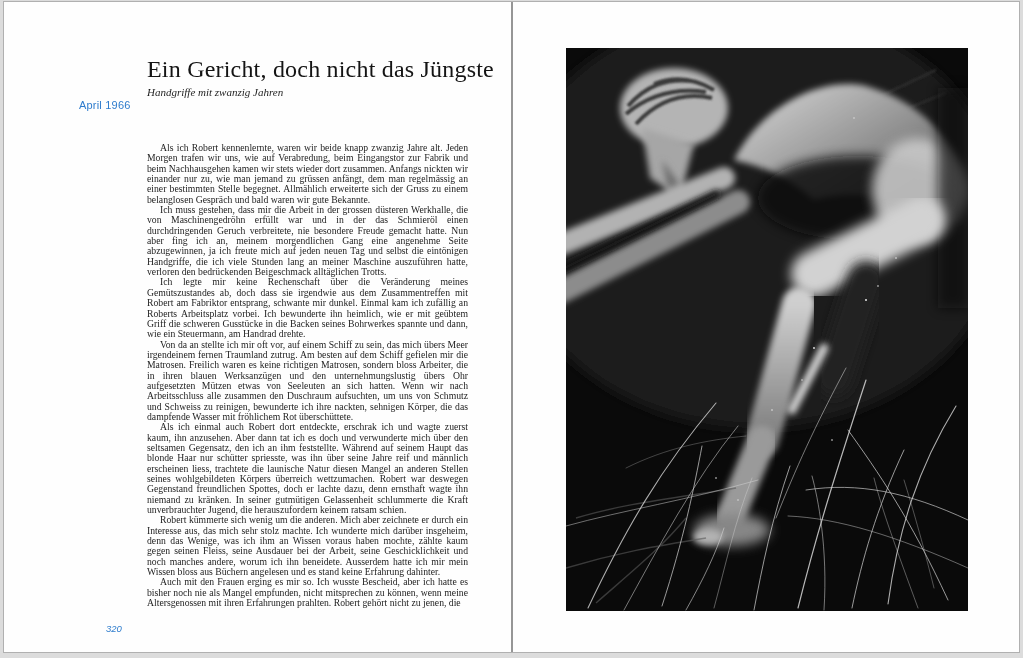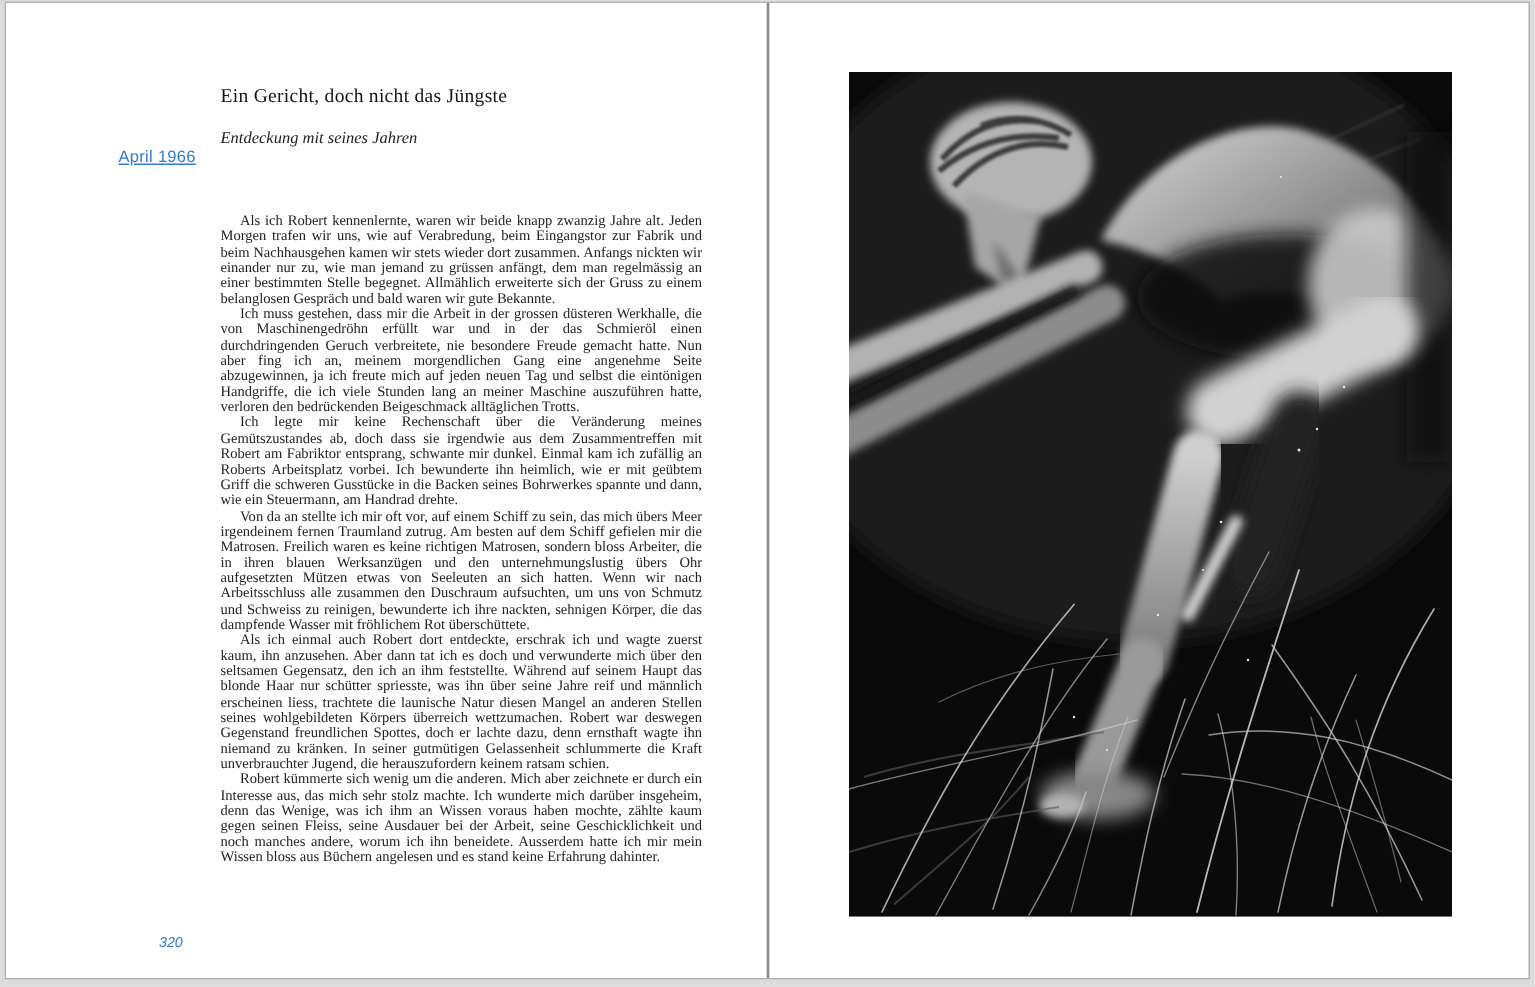"Ein Gericht, doch nicht das" .title { font-size: 13px -> 24px }
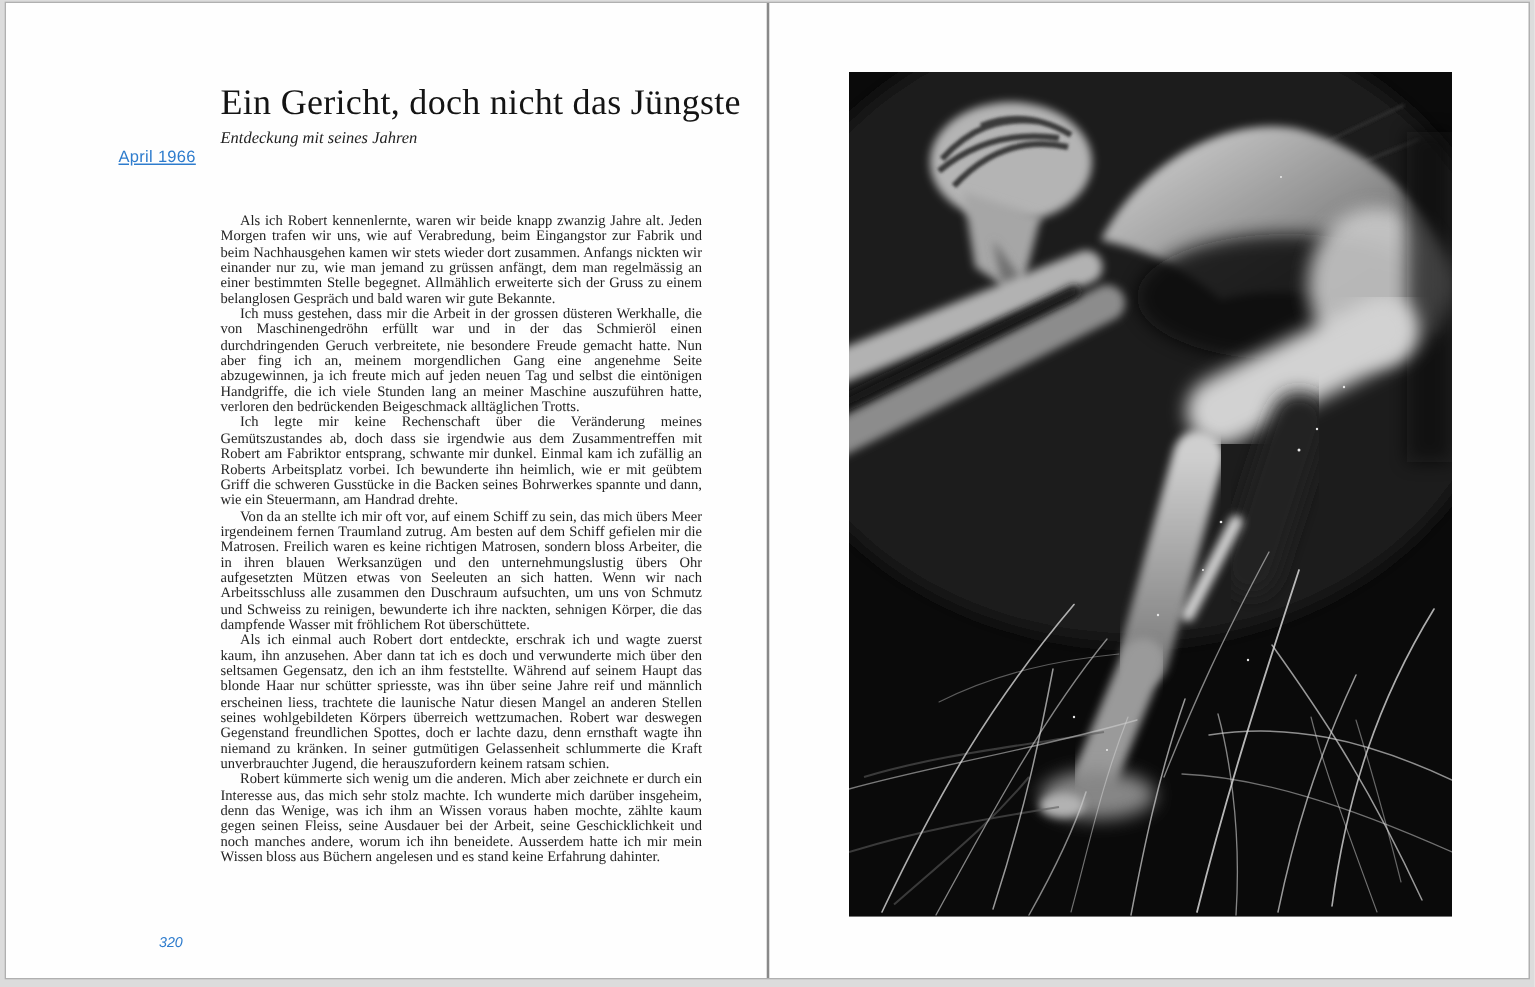"Entdeckung mit seines Jahren" div.subtitle { text: Entdeckung mit seines -> Handgriffe mit zwanzig }
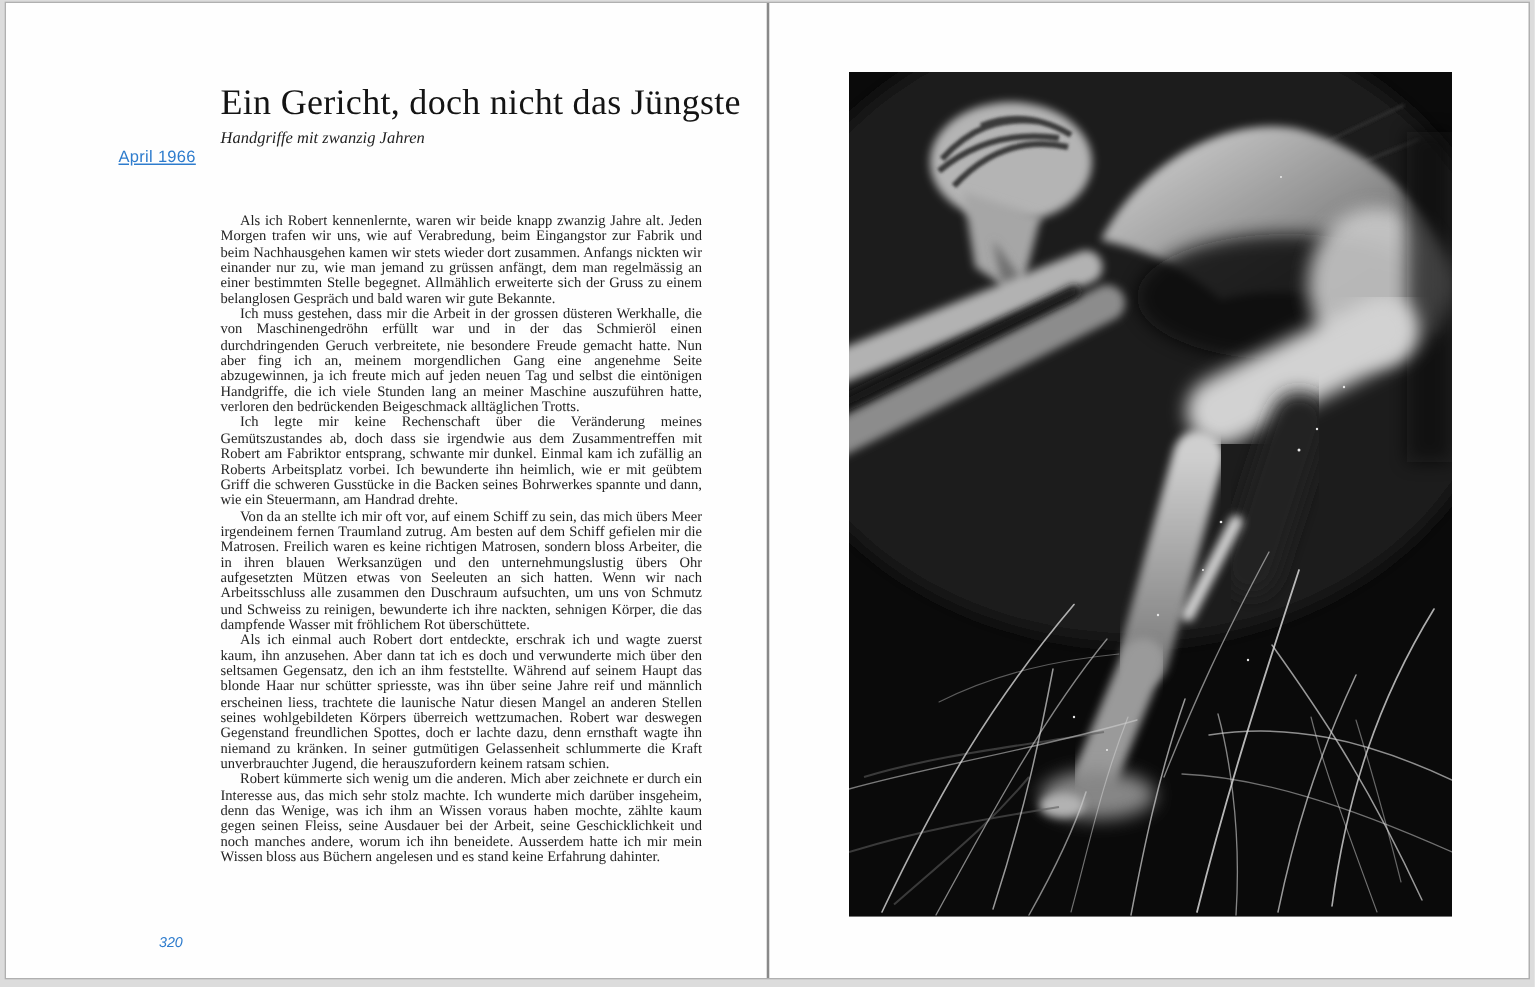"April 1966" .margin-note { text-decoration: underline -> none }
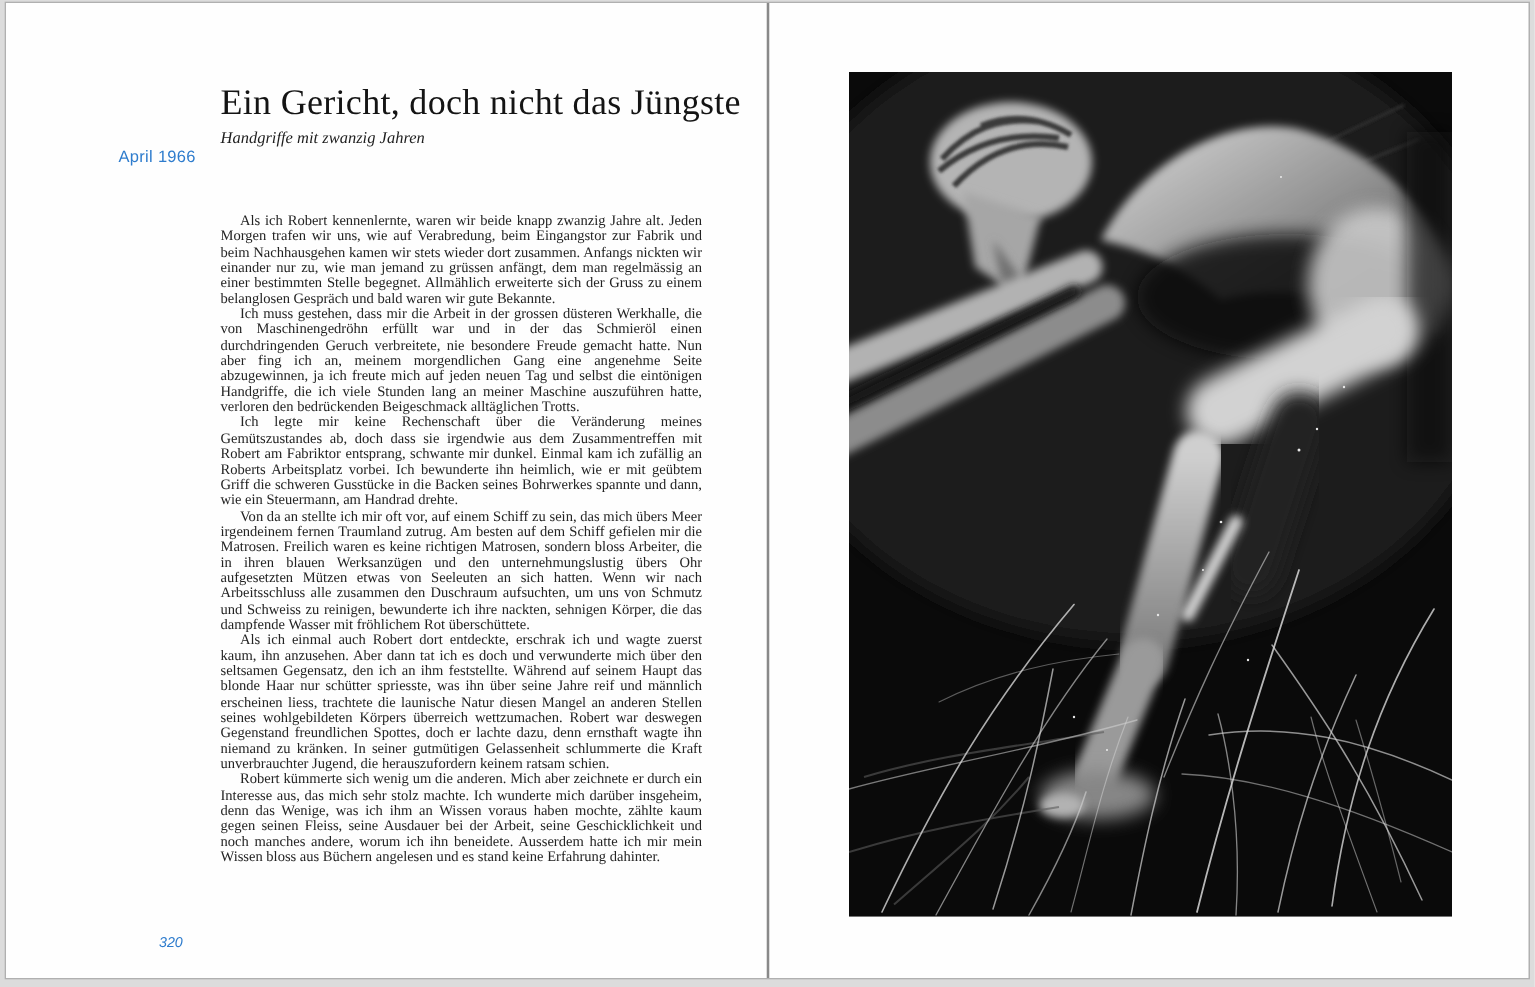"Auch mit den Frauen erging" p { html: none -> <p>Auch mit den Frauen erging es mir so. Ich wusste Bescheid, aber ich hatte es bisher noch nie als Mangel empfunden, nicht mitsprechen zu können, wenn meine Altersgenossen mit ihren Erfahrungen prahlten. Robert gehört nicht zu jenen, die</p> }
